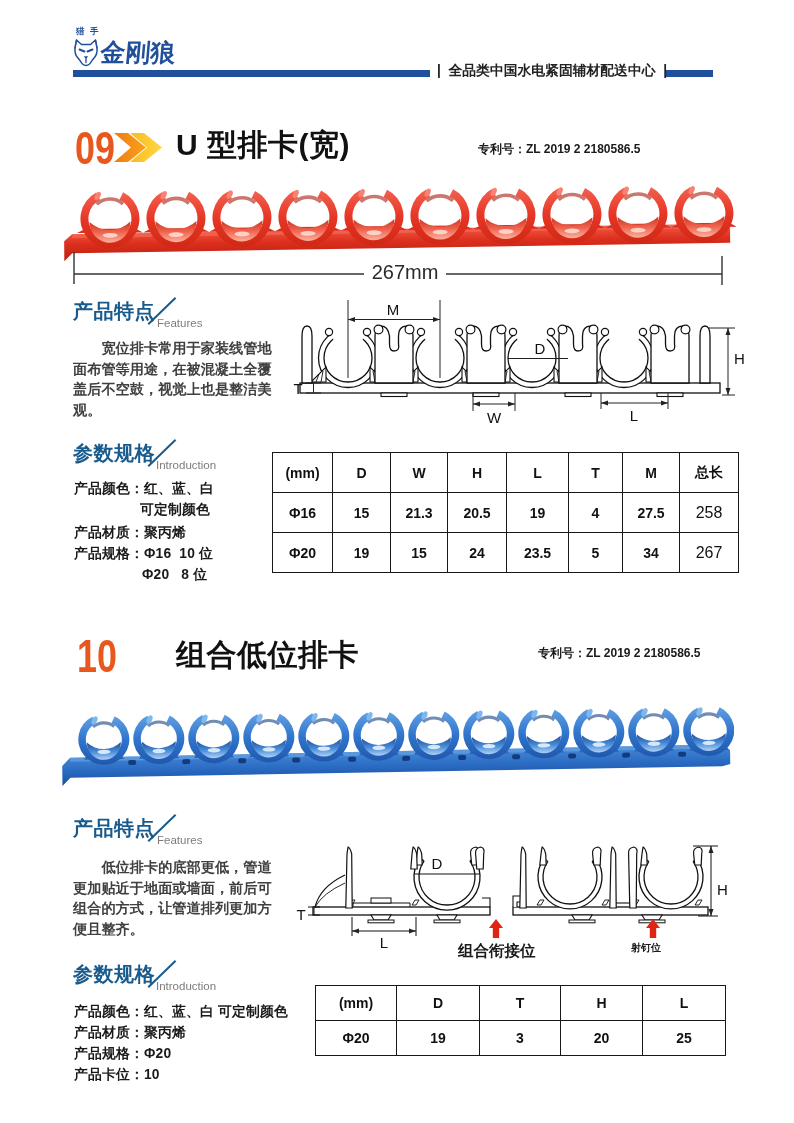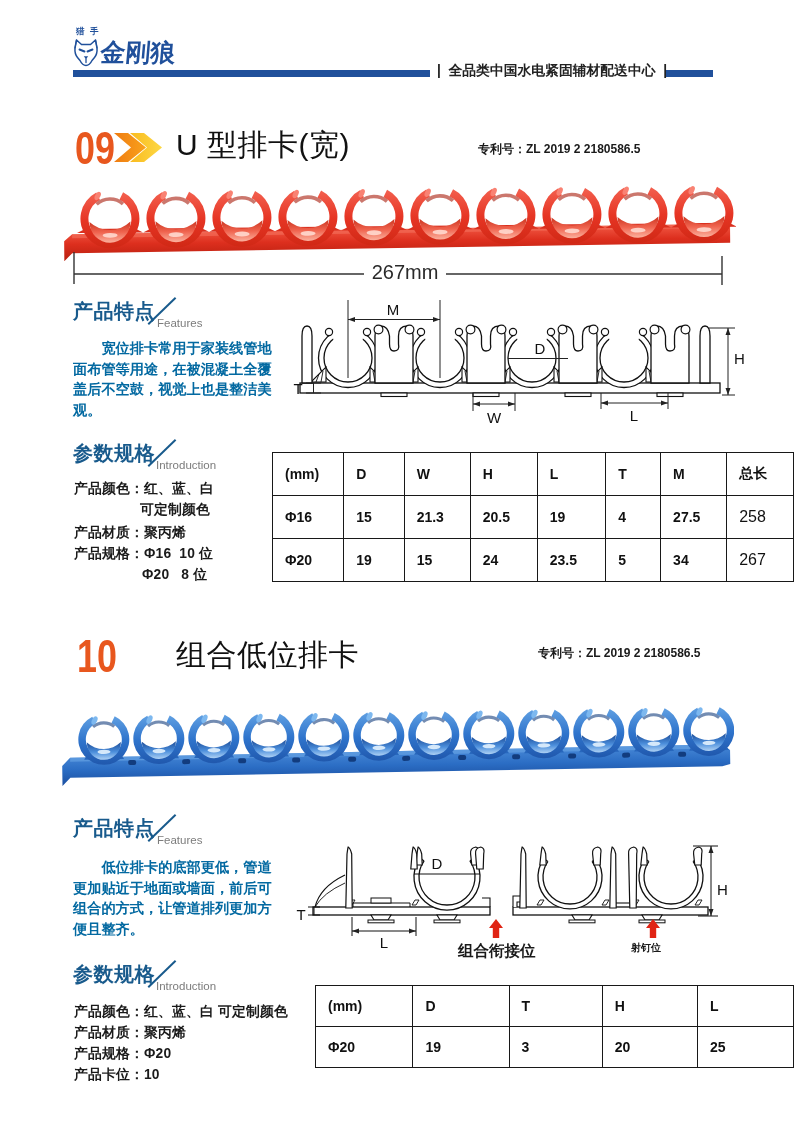"U 型排卡(宽)" .sectitle { font-weight: normal -> bold }
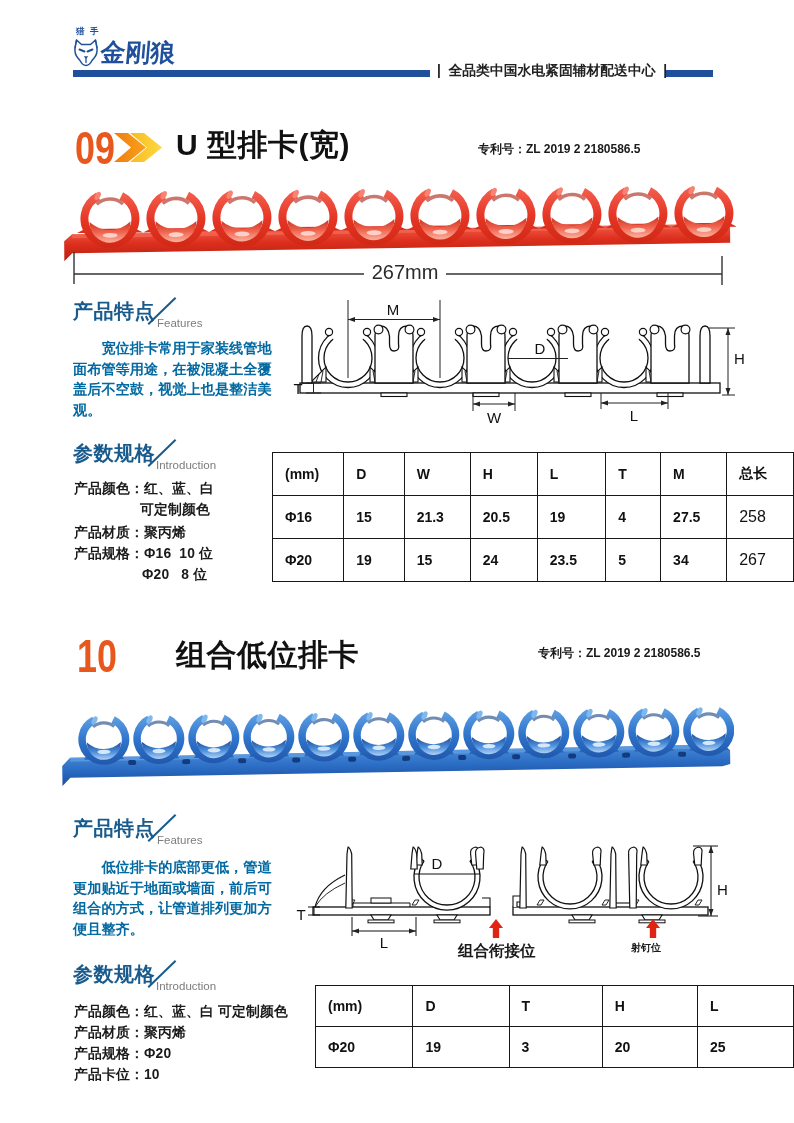"宽位排卡常用于家装线管地面布管等用途，在被混凝土全覆盖后不空鼓，视觉上也是整洁美" .para { color: #0369a1 -> #404040 }
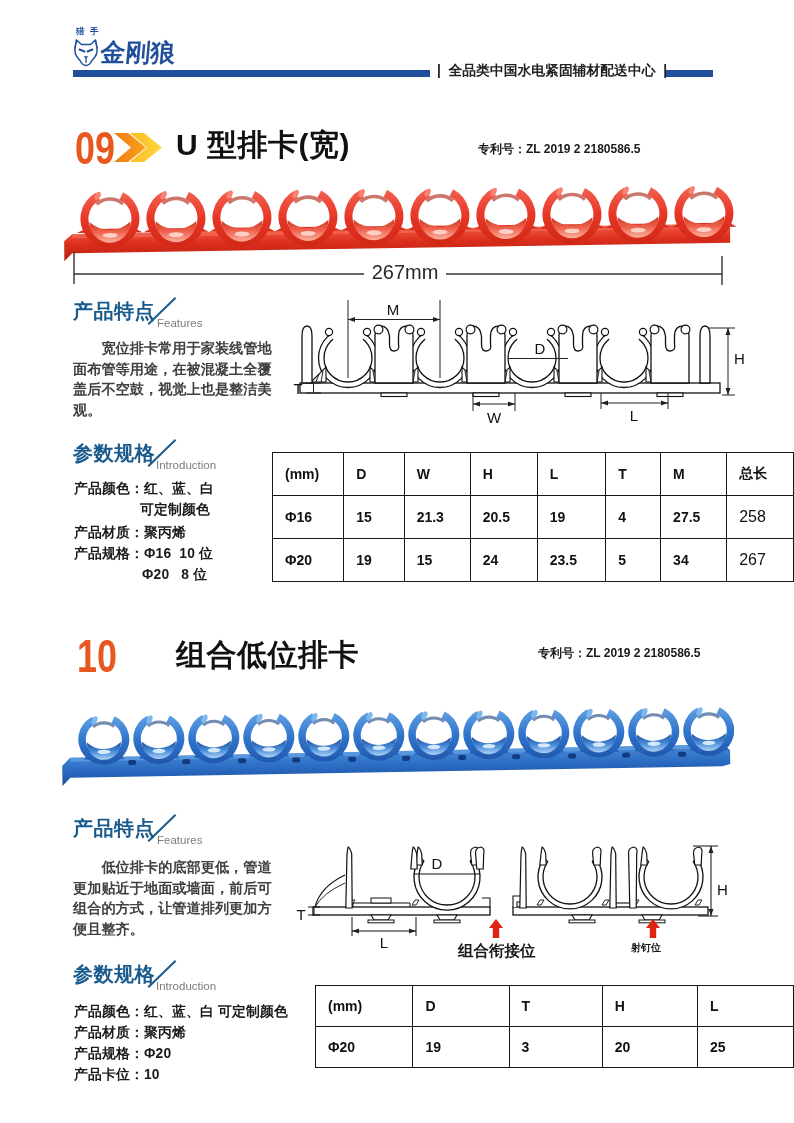"(mm)" td { padding: 12px -> 0; text-align: none -> center }
